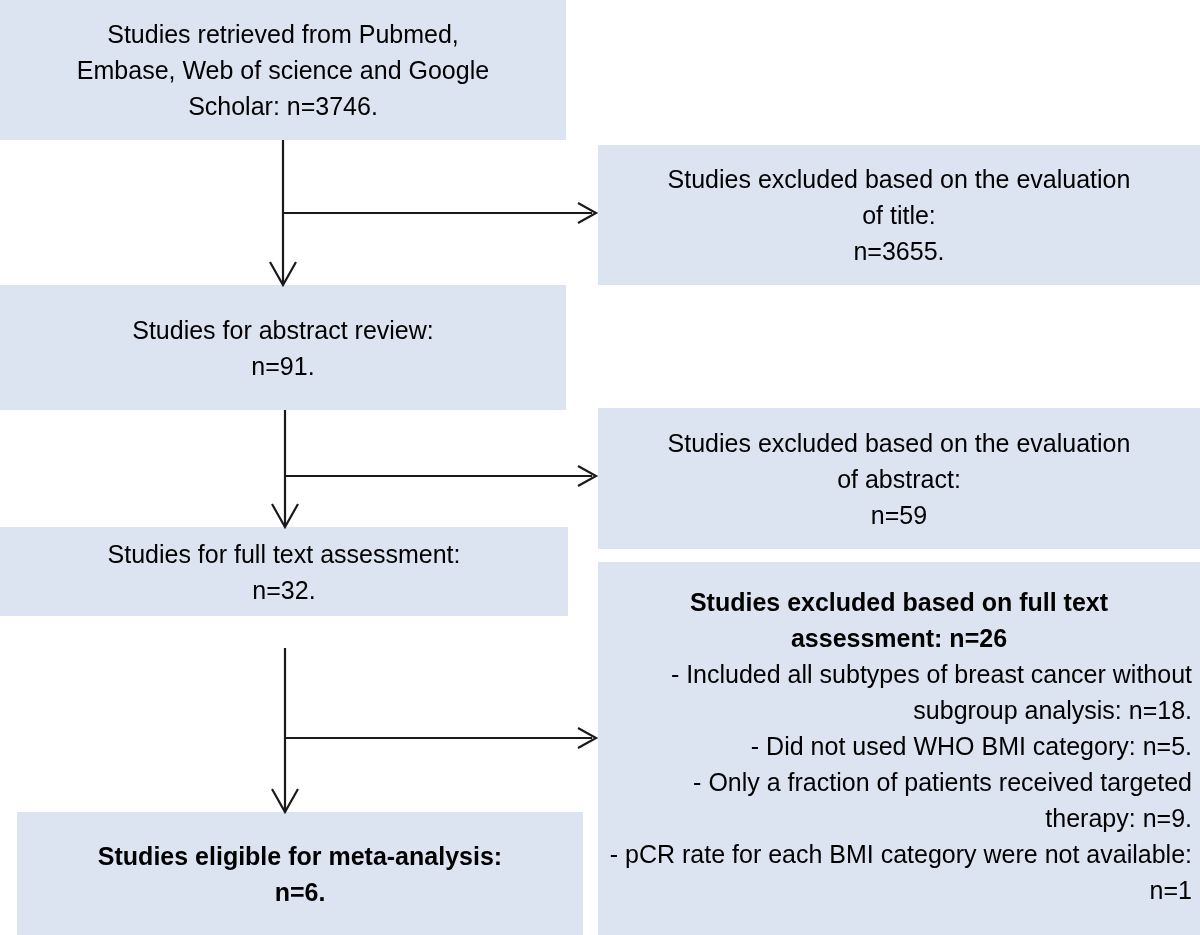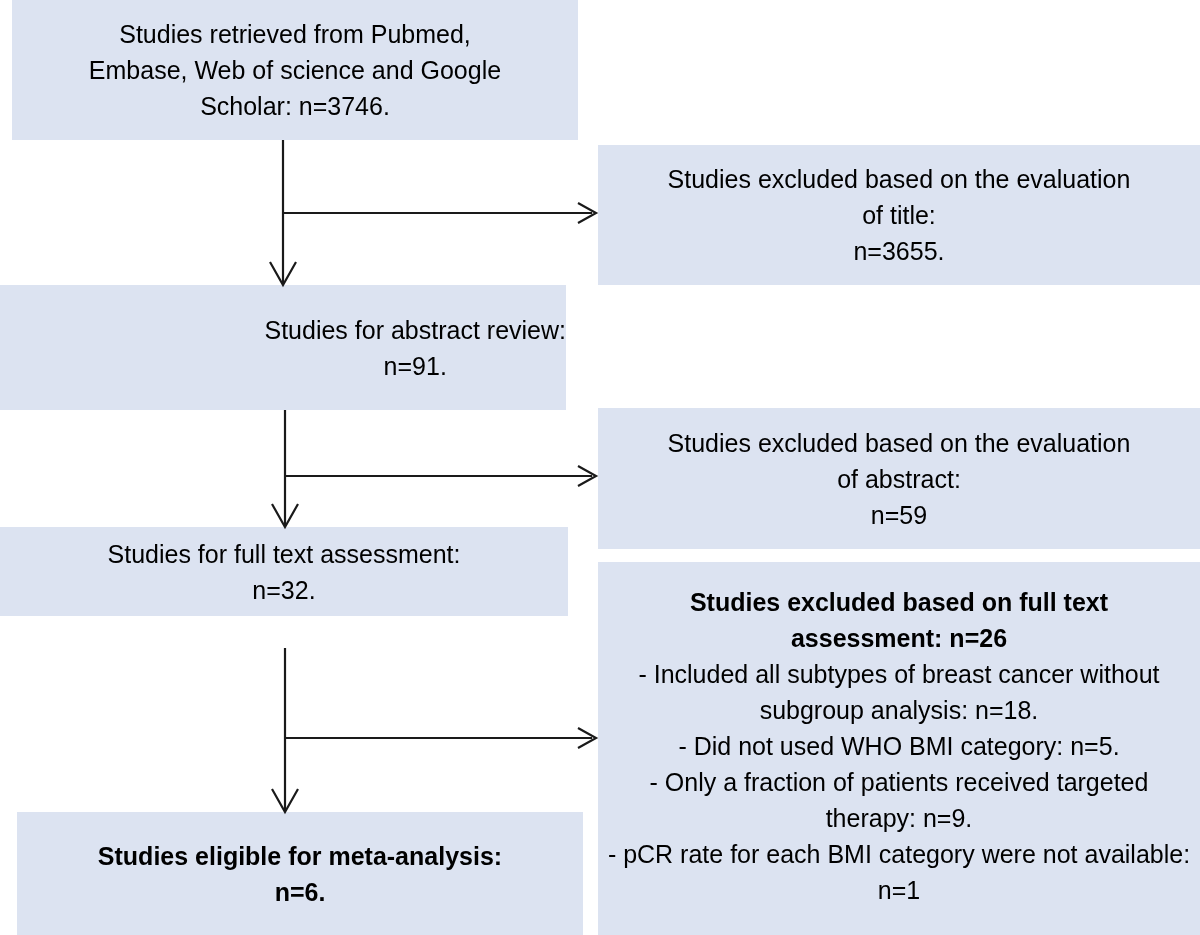"Studies retrieved from Pubmed," #box-retrieved { left: 12px -> 0px }
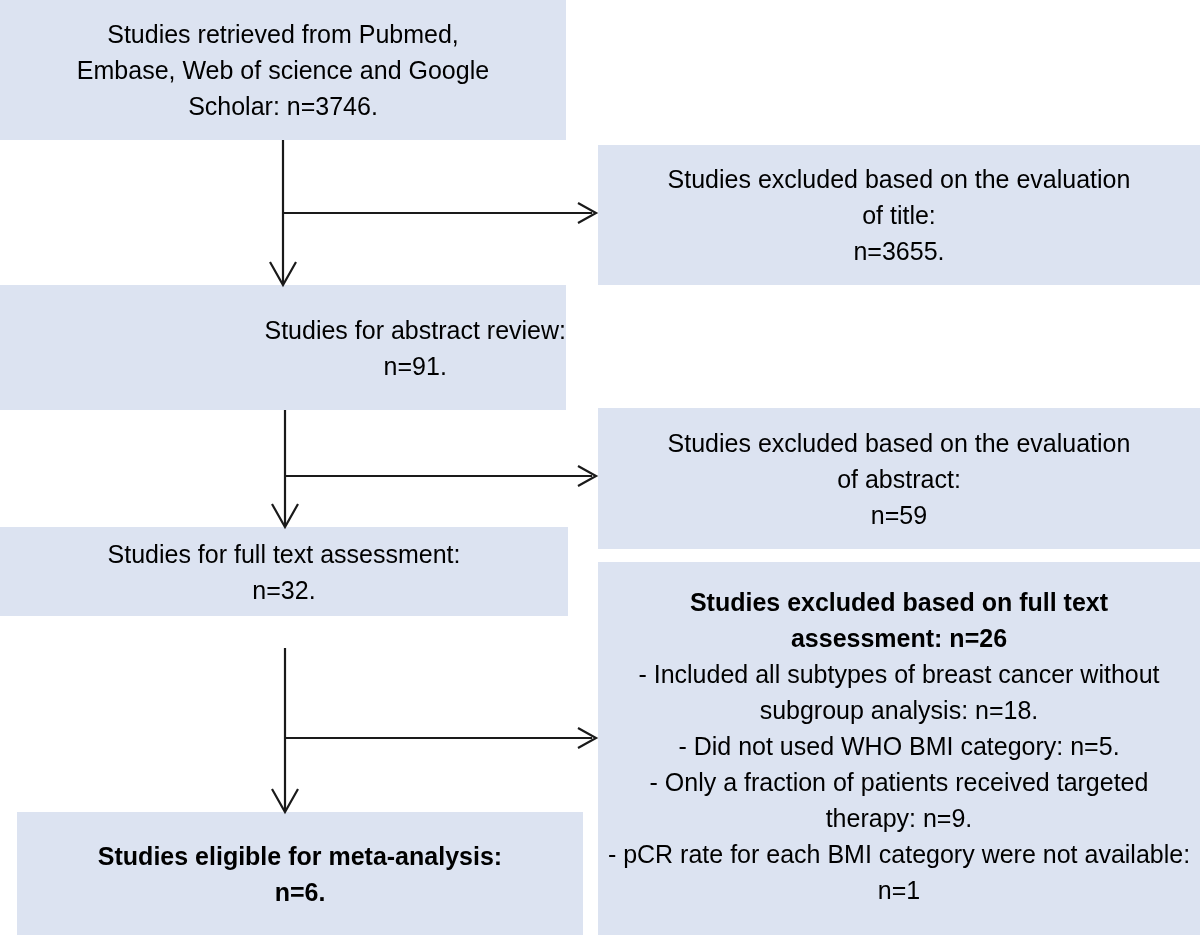"Studies for abstract review:" #box-abstract { align-items: flex-end -> none }
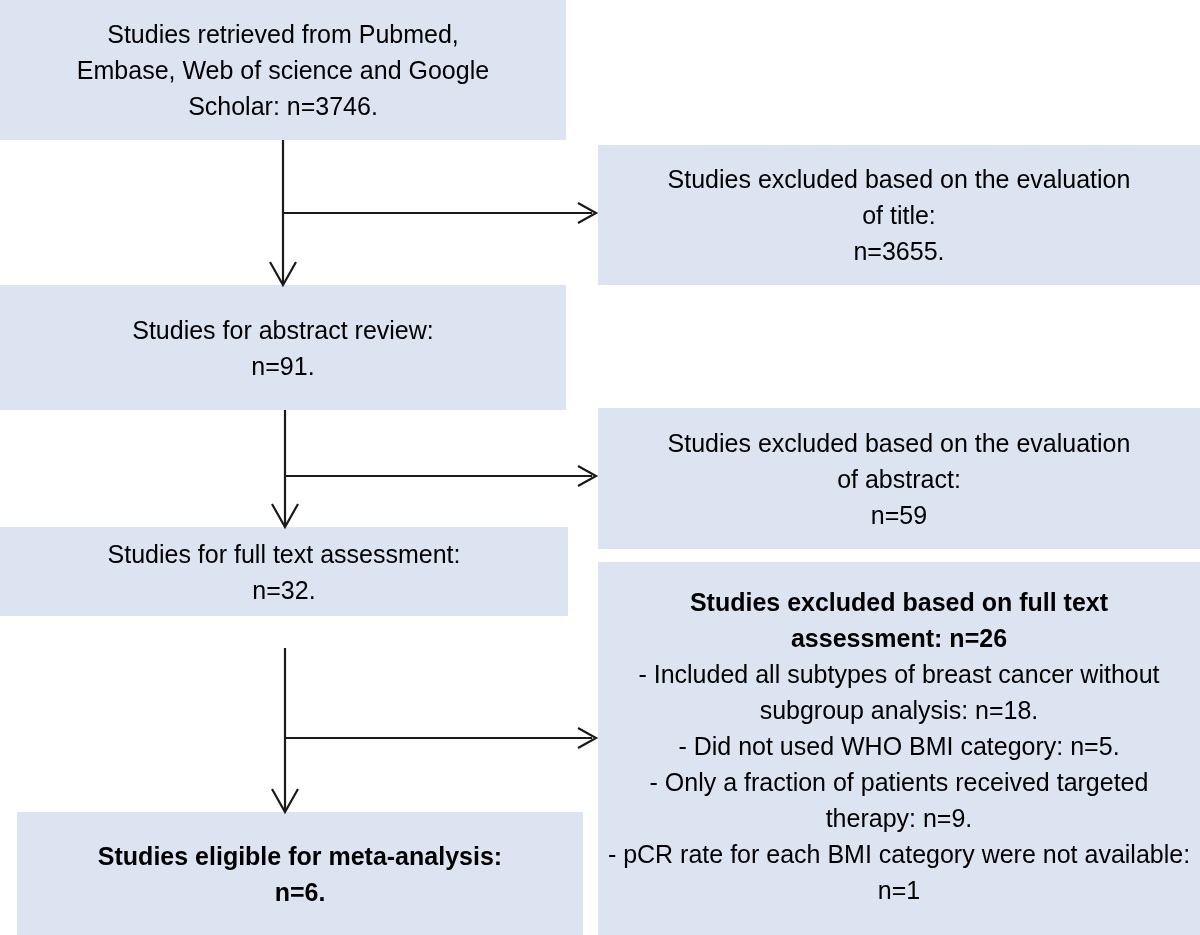"- Included all subtypes of" .box-item { text-align: center -> right }
